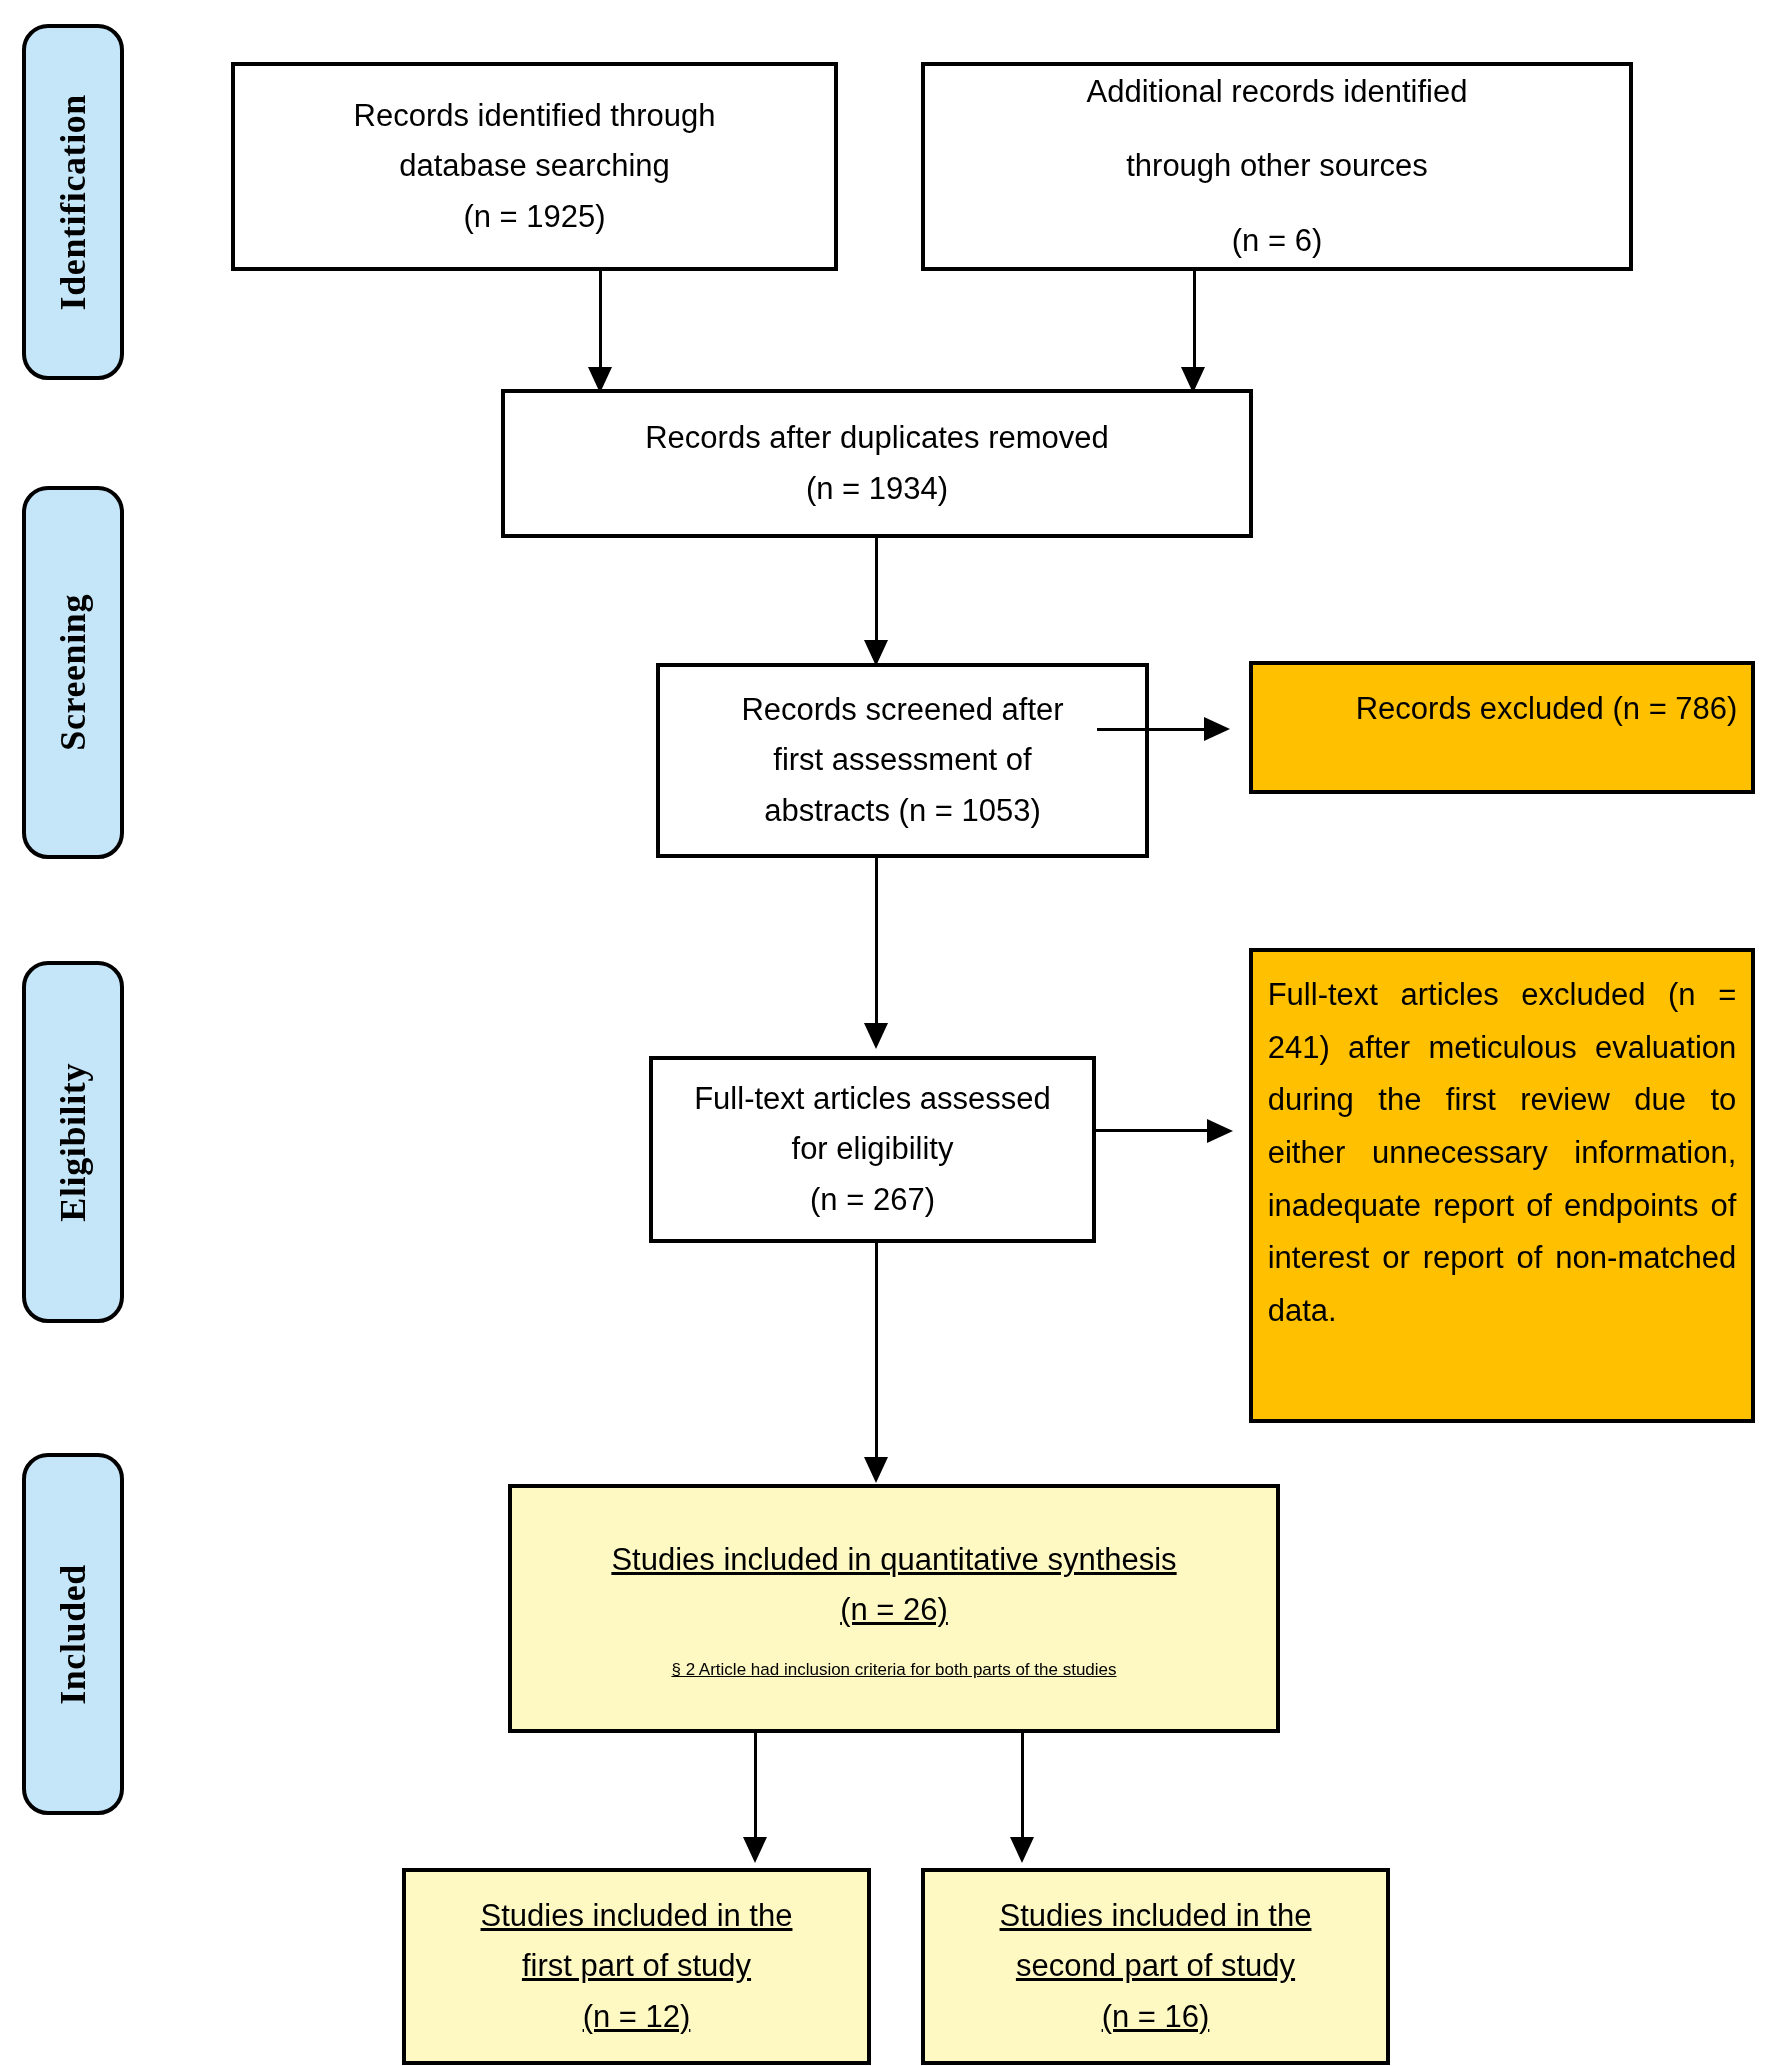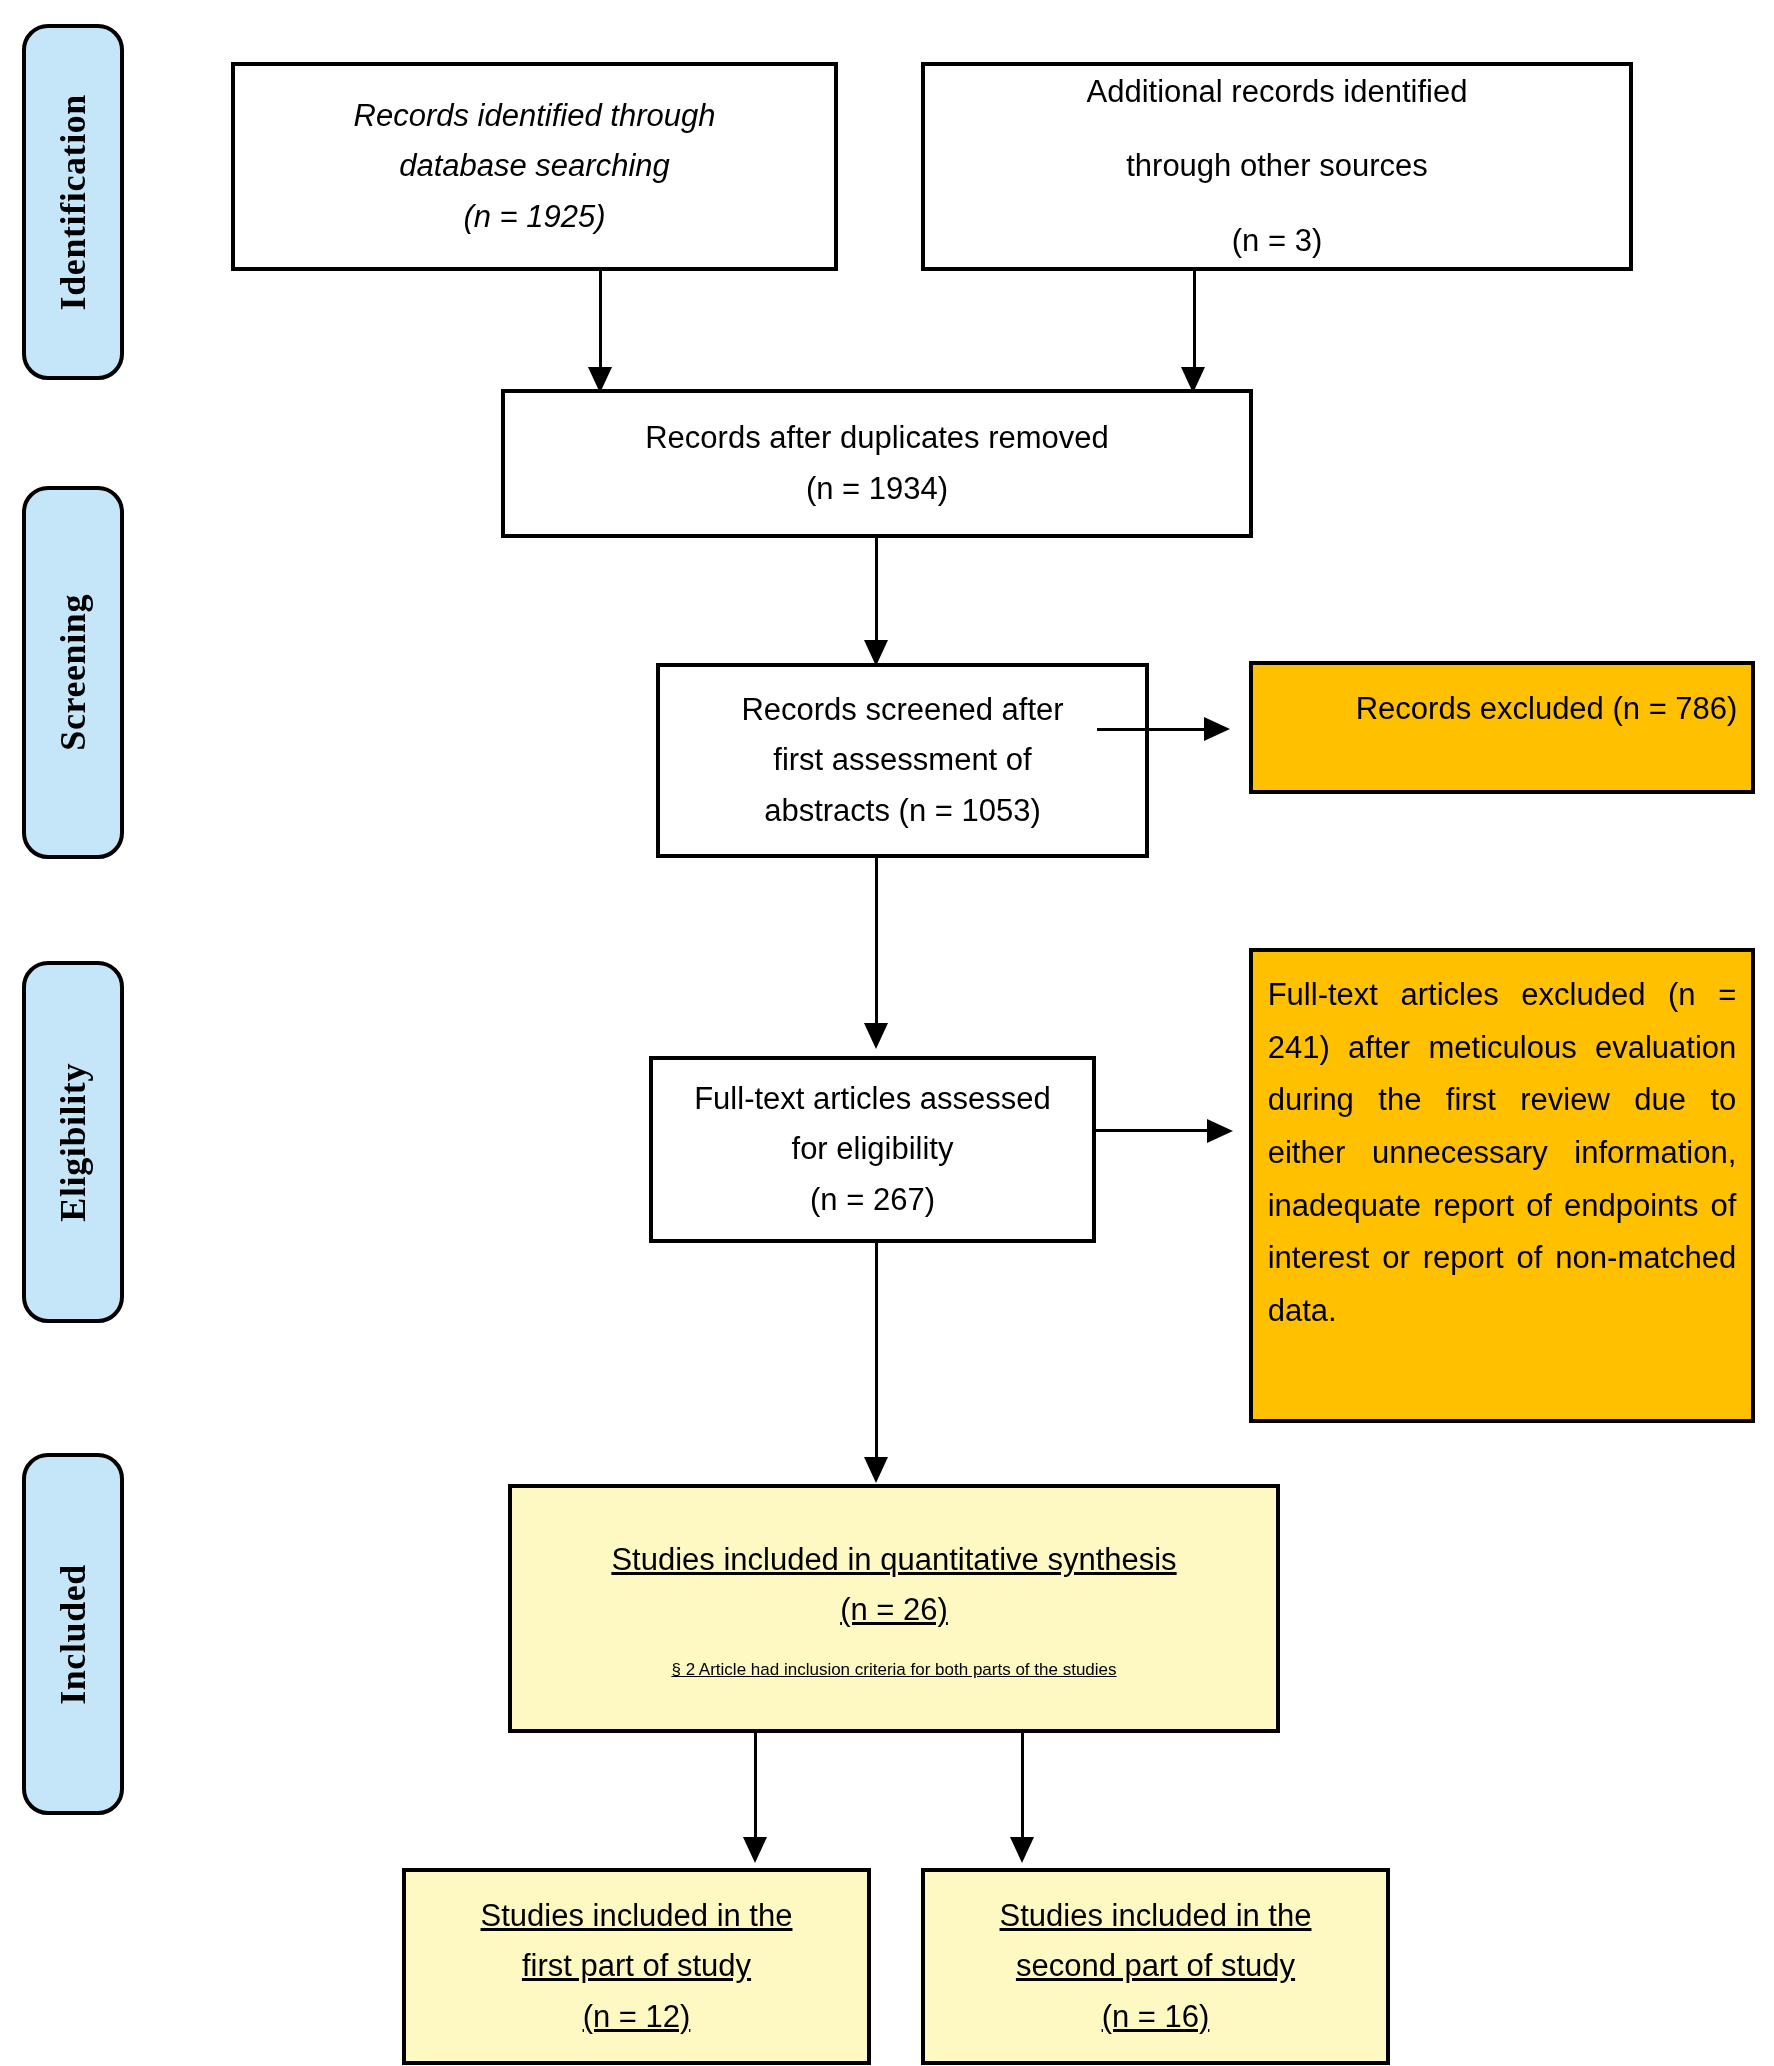"Records identified through" div.flow-box { font-style: italic -> none }
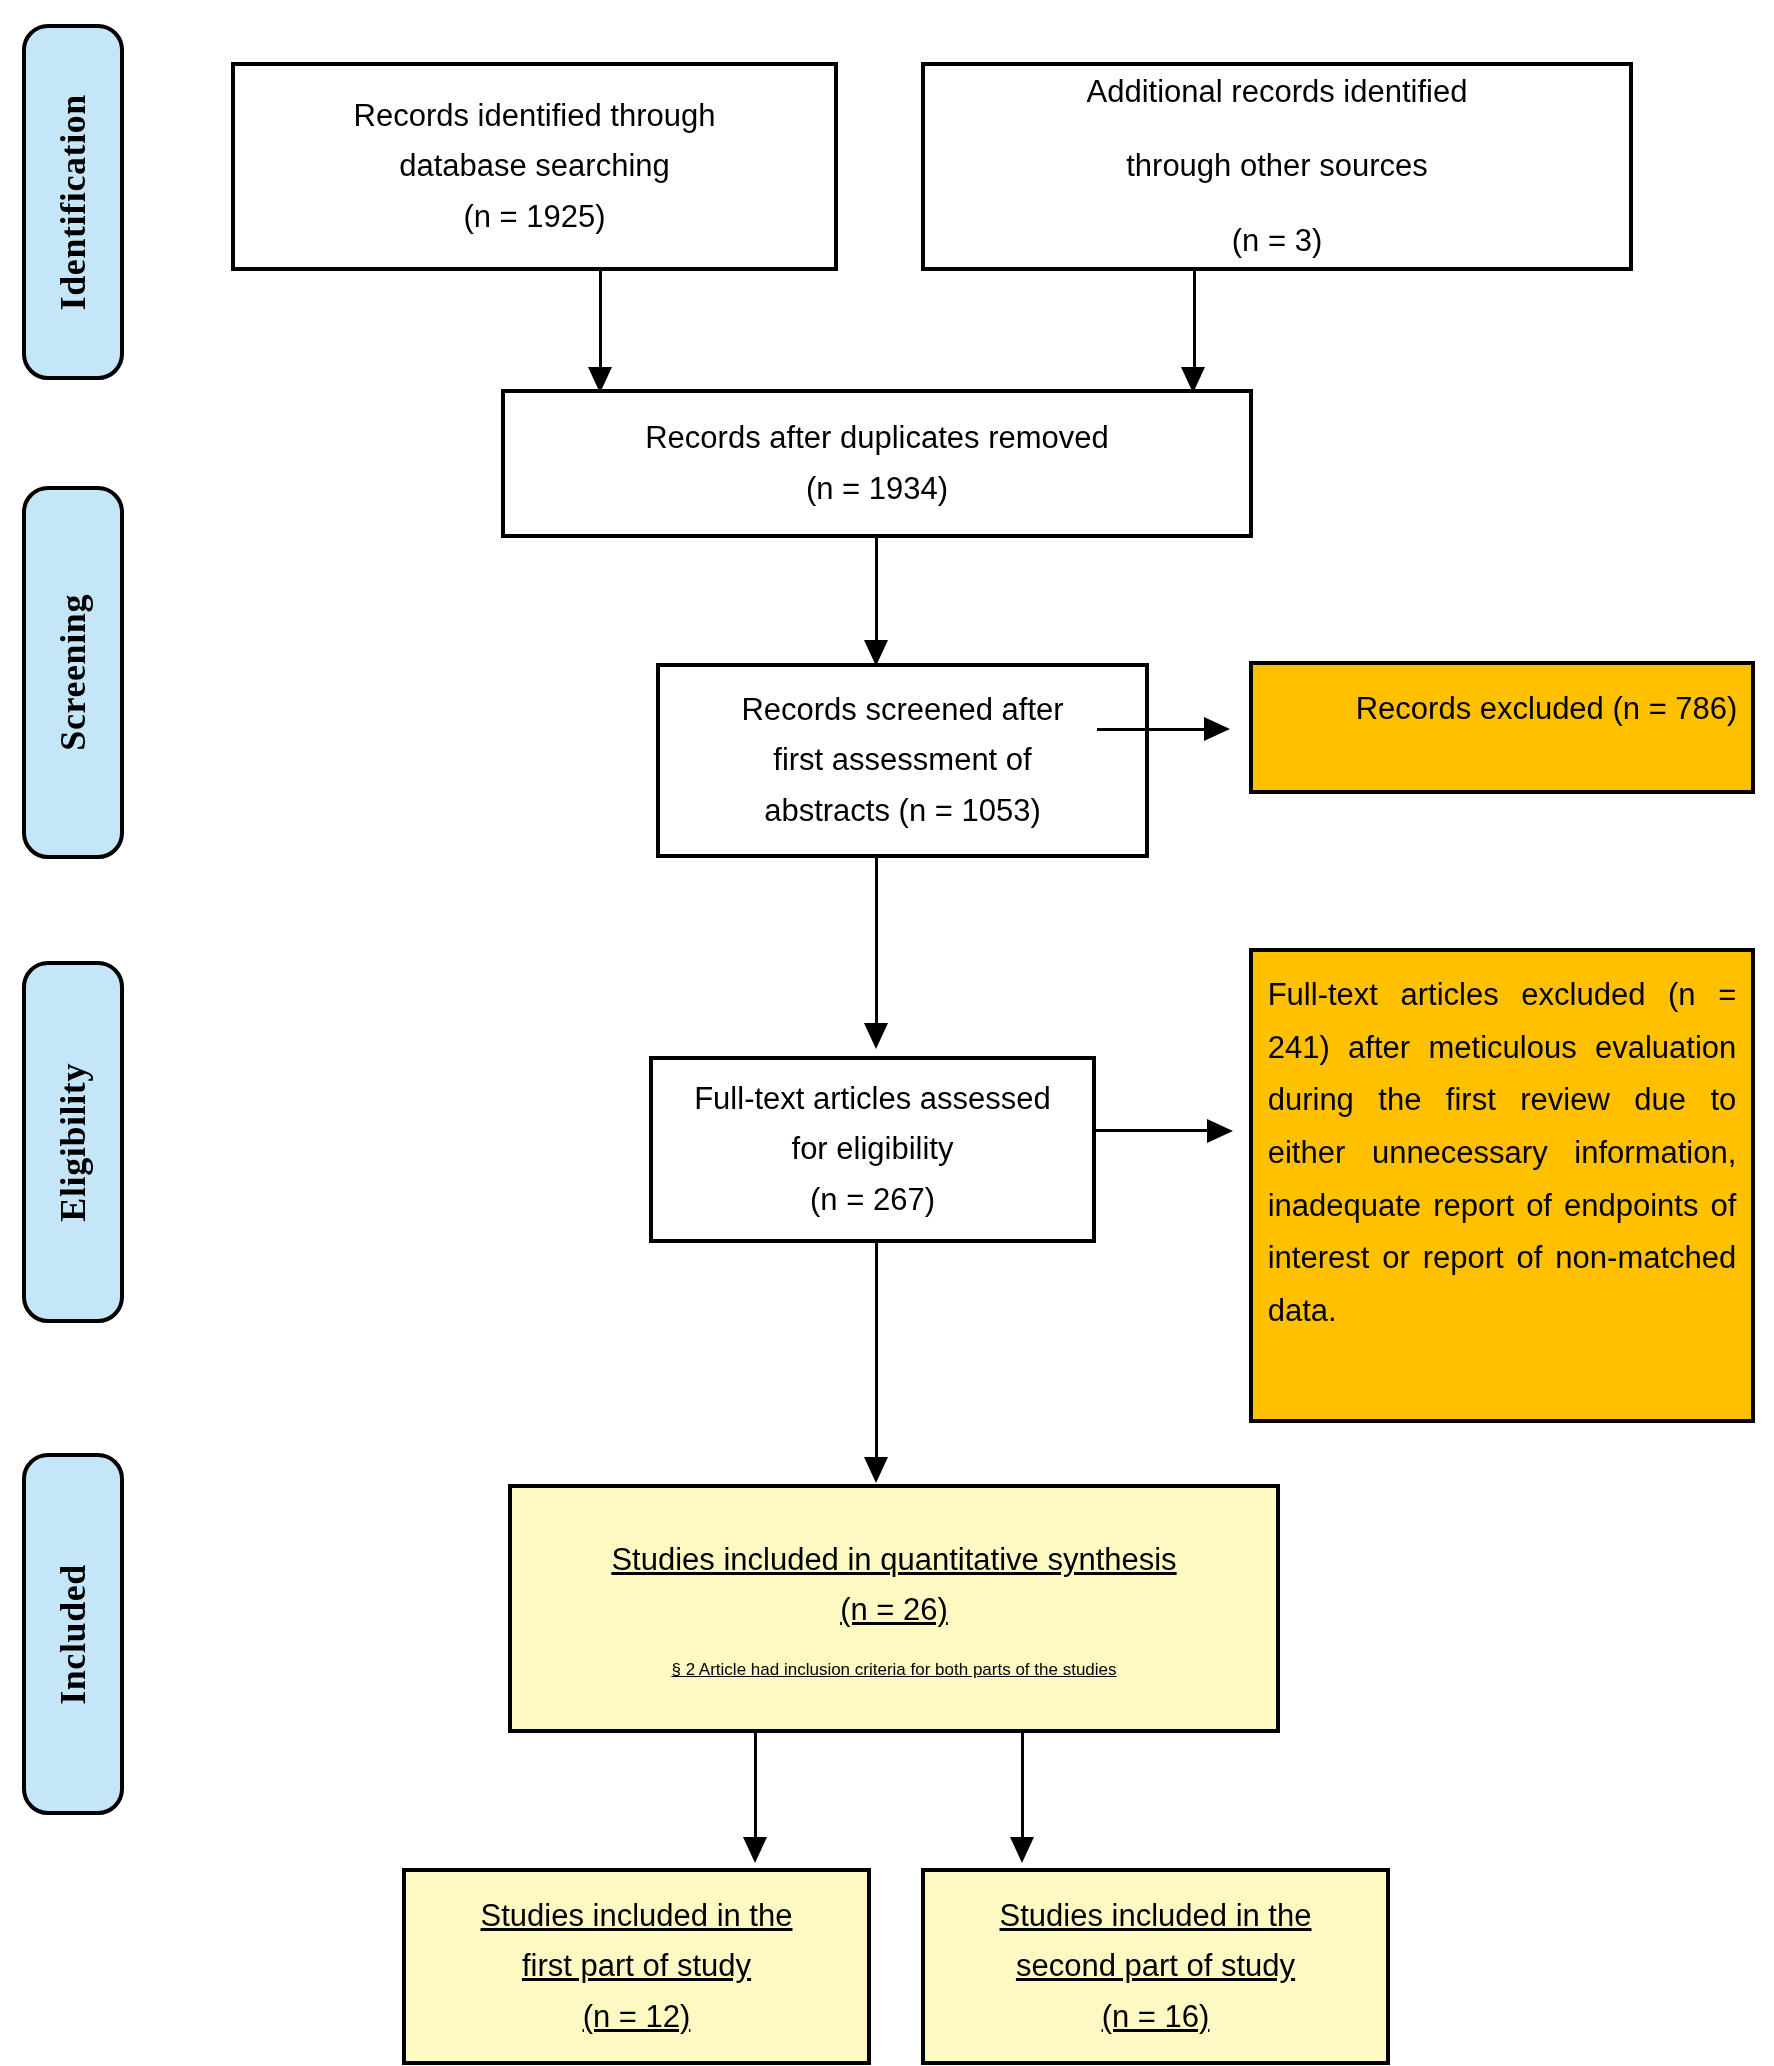"(n = 3)" span.line { text: 3 -> 6 }
